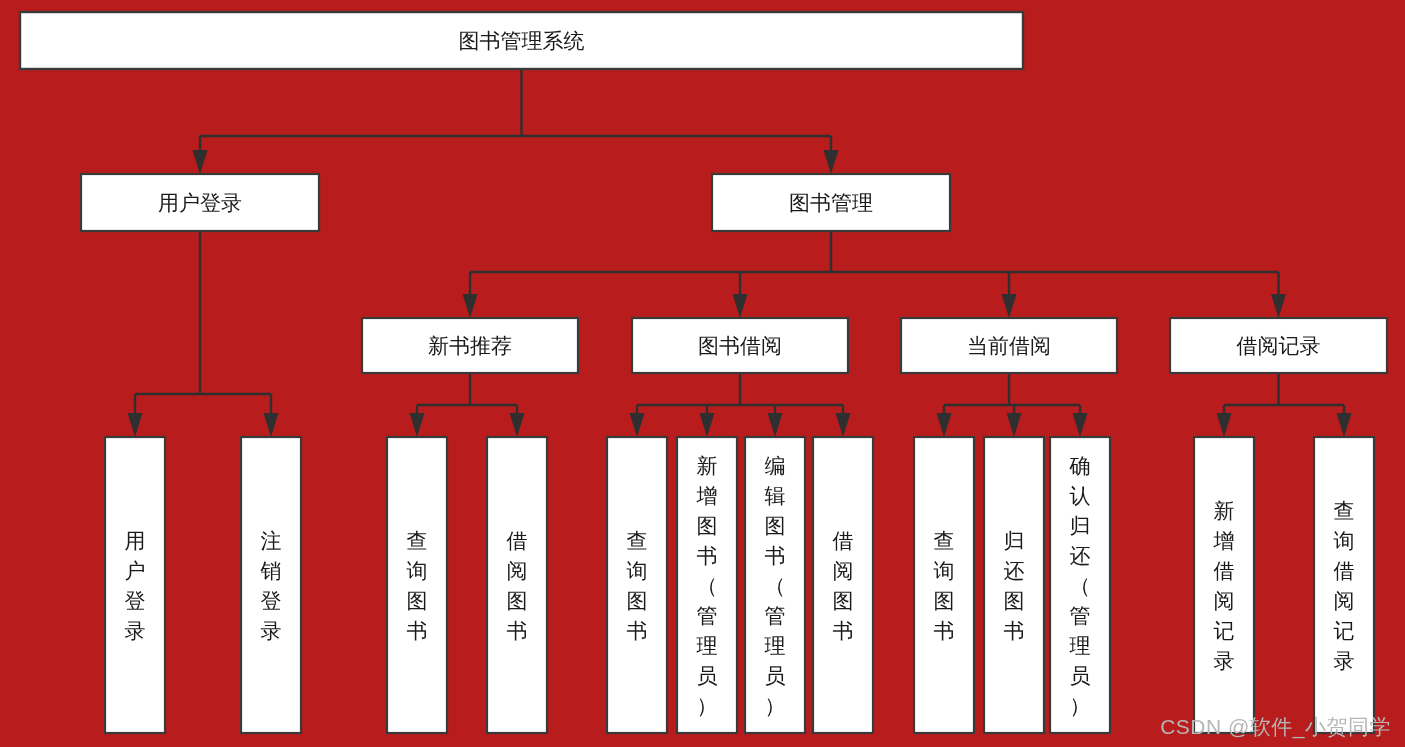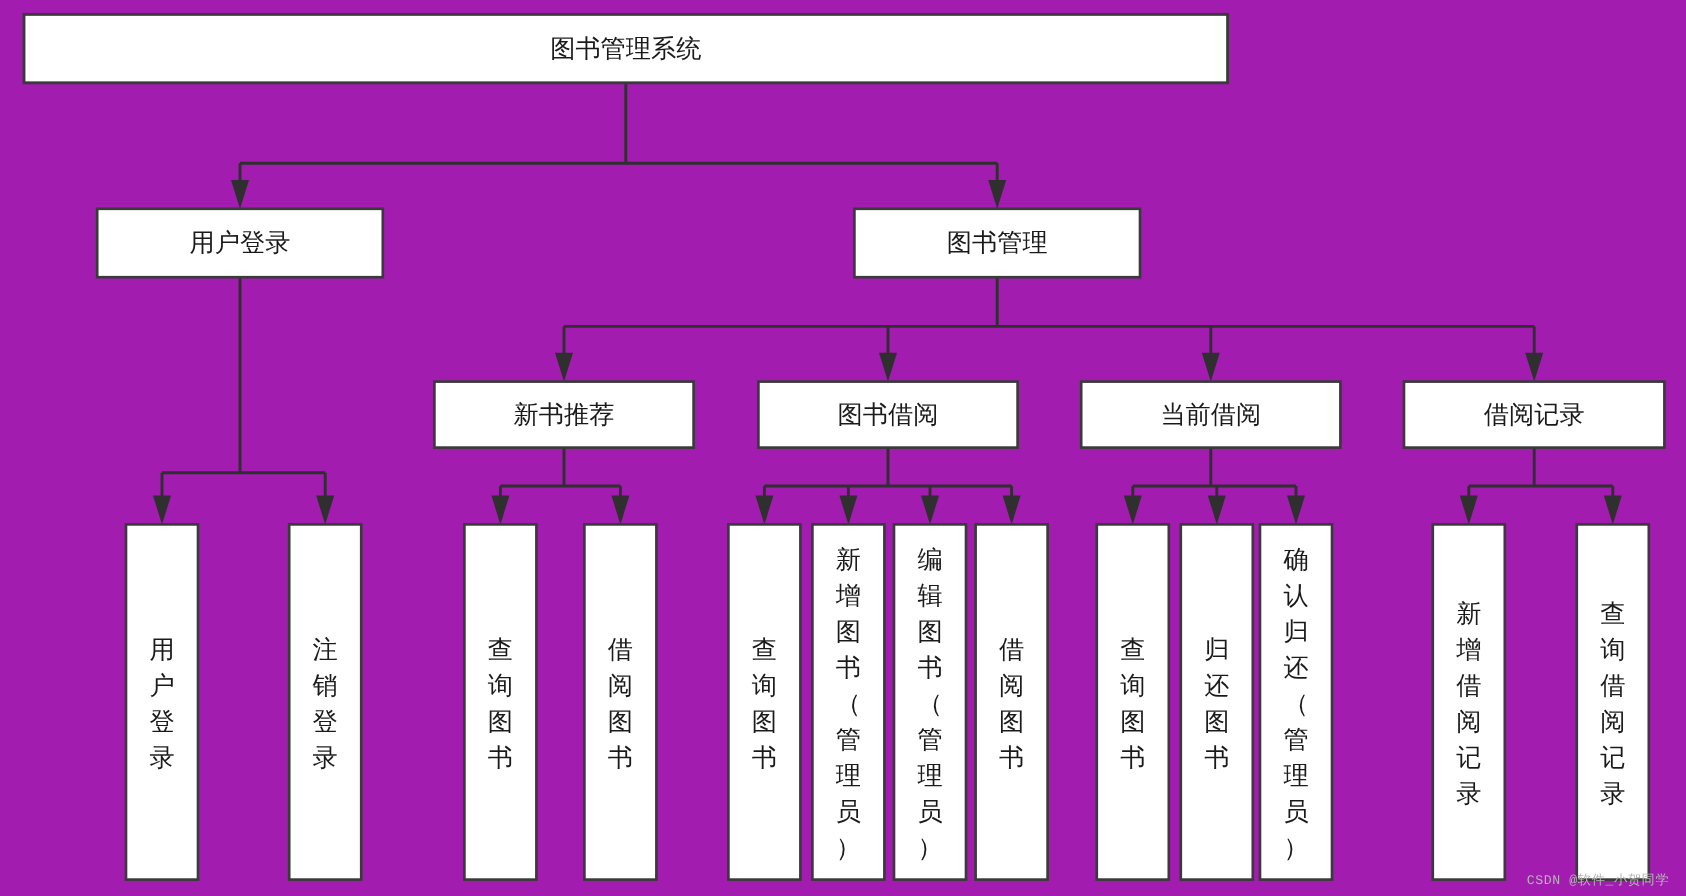"图书管理系统" #diagram-root { background: #a21caf -> #b91c1c }
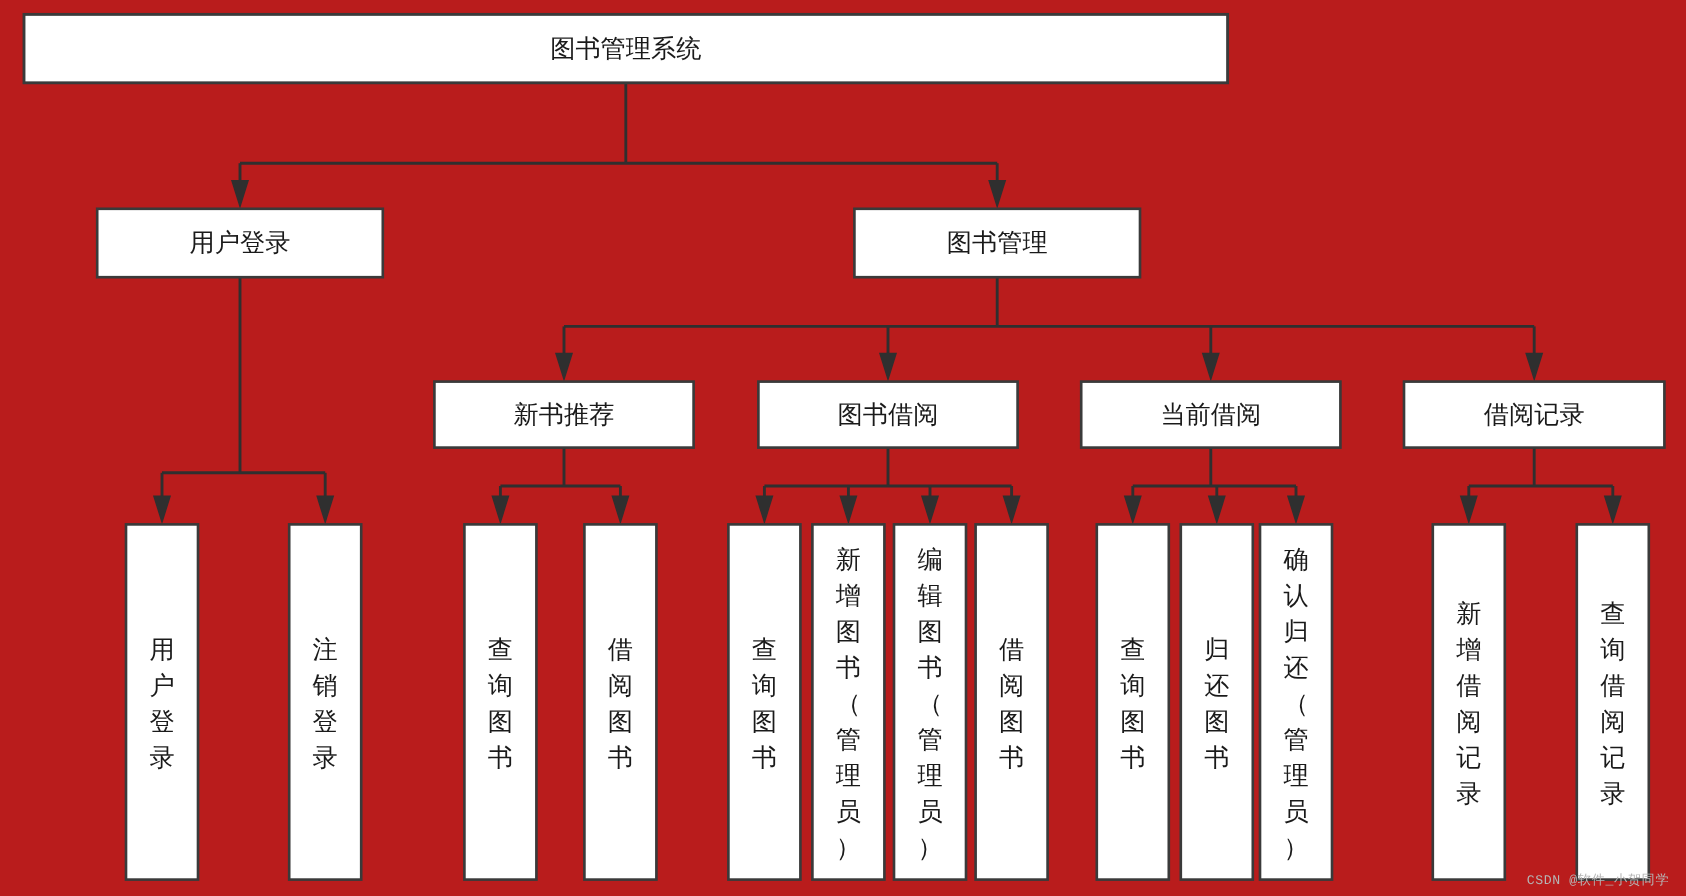"CSDN @软件_小贺同学" .watermark { font-family: Liberation Mono, monospace -> Liberation Sans, sans-serif; font-size: 11px -> 21px }
